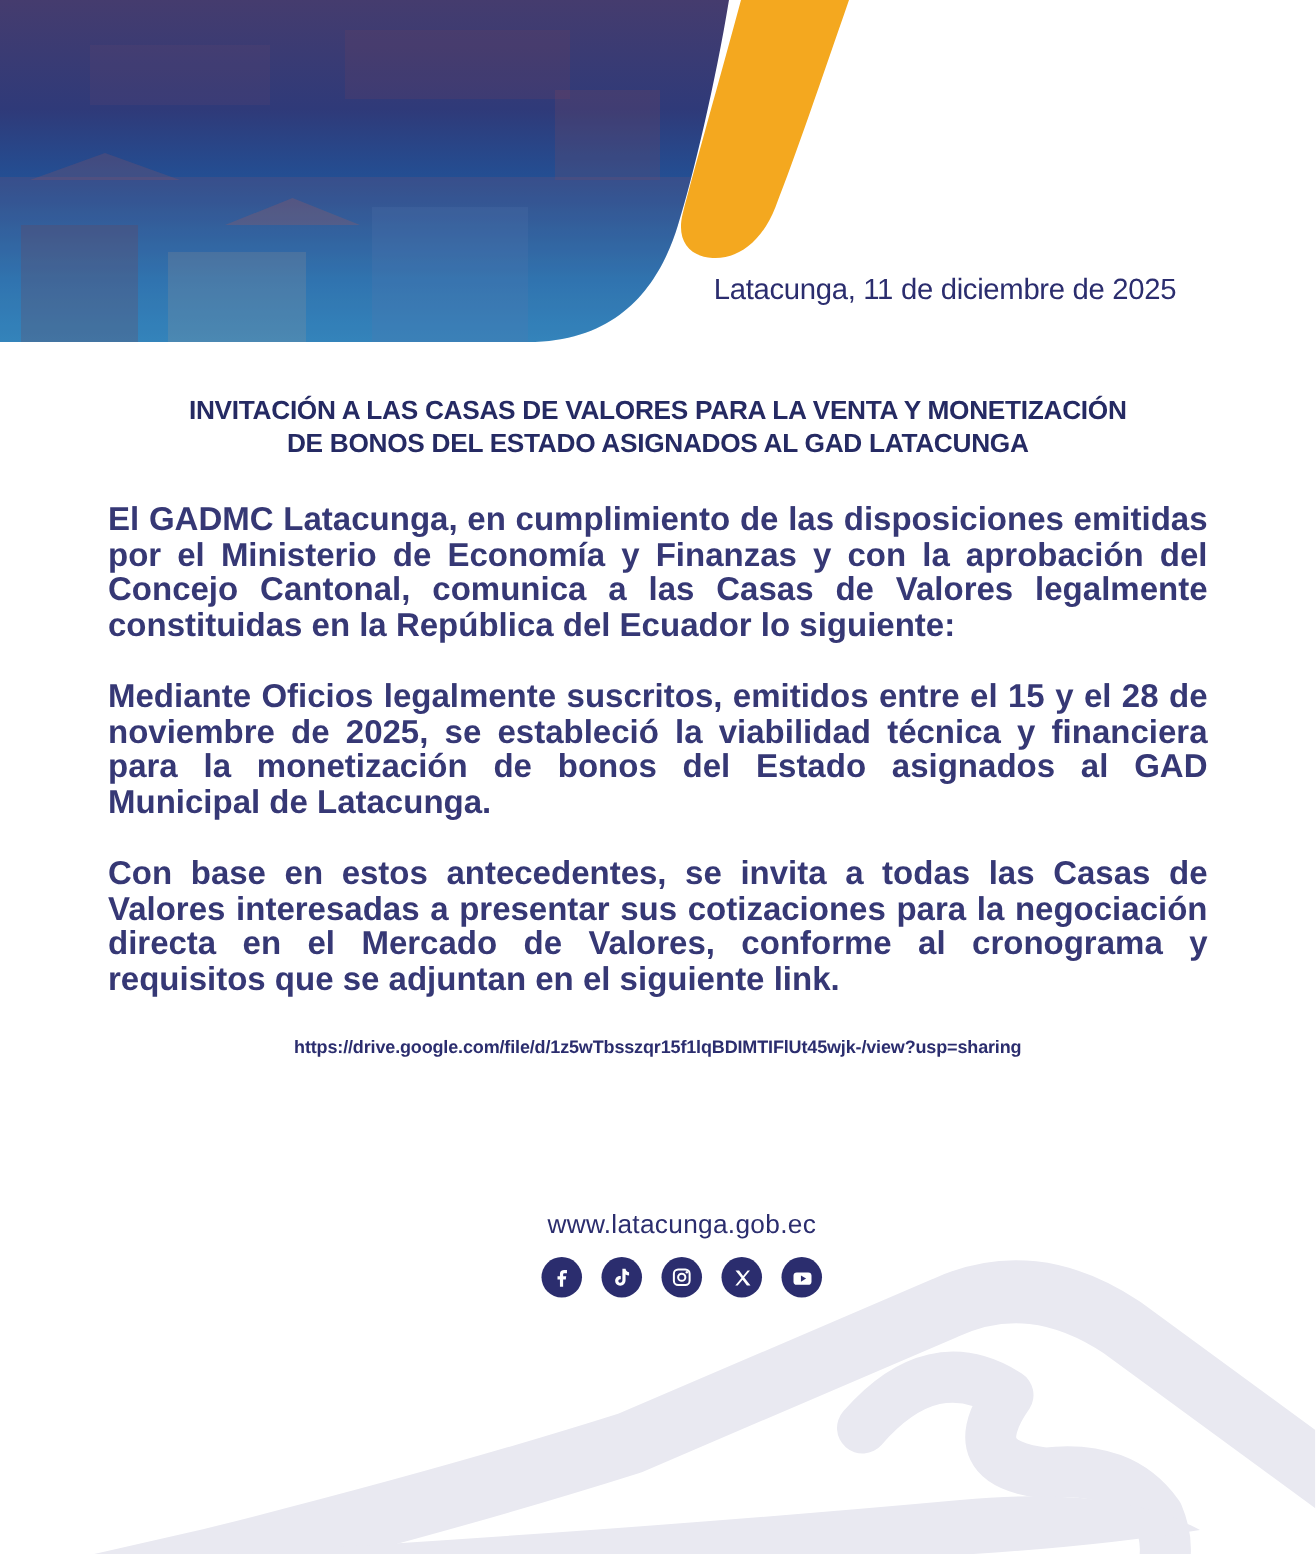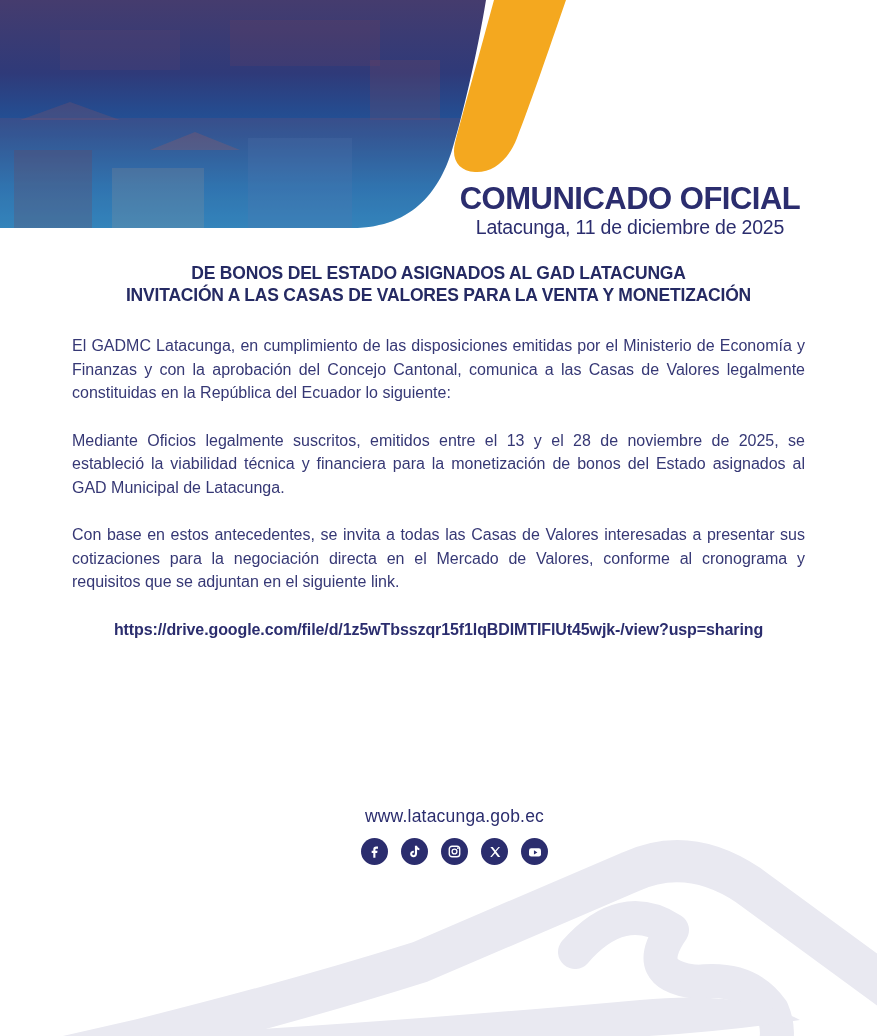"COMUNICADO OFICIAL" div.announce-title { html: <div>COMUNICADO OFICIAL</div> -> none }
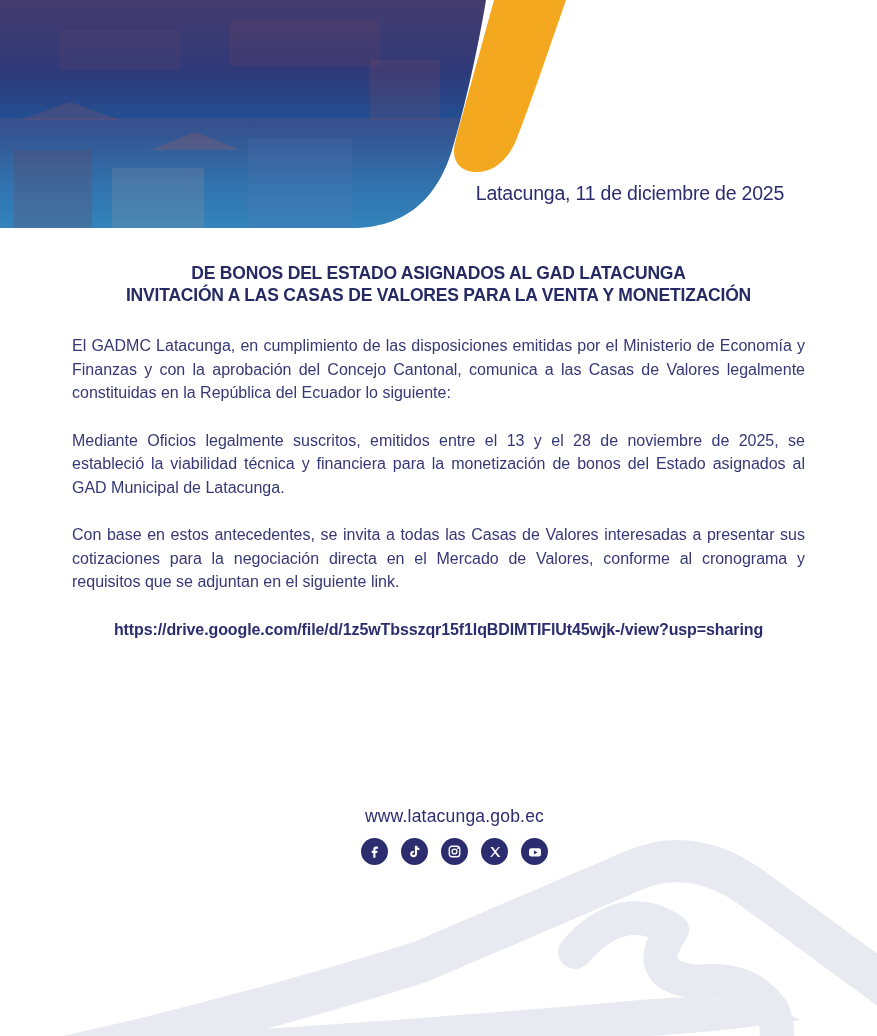"DE BONOS DEL ESTADO ASIGNADOS" div { order: before "INVITACIÓN A LAS CASAS DE" -> after "INVITACIÓN A LAS CASAS DE" }
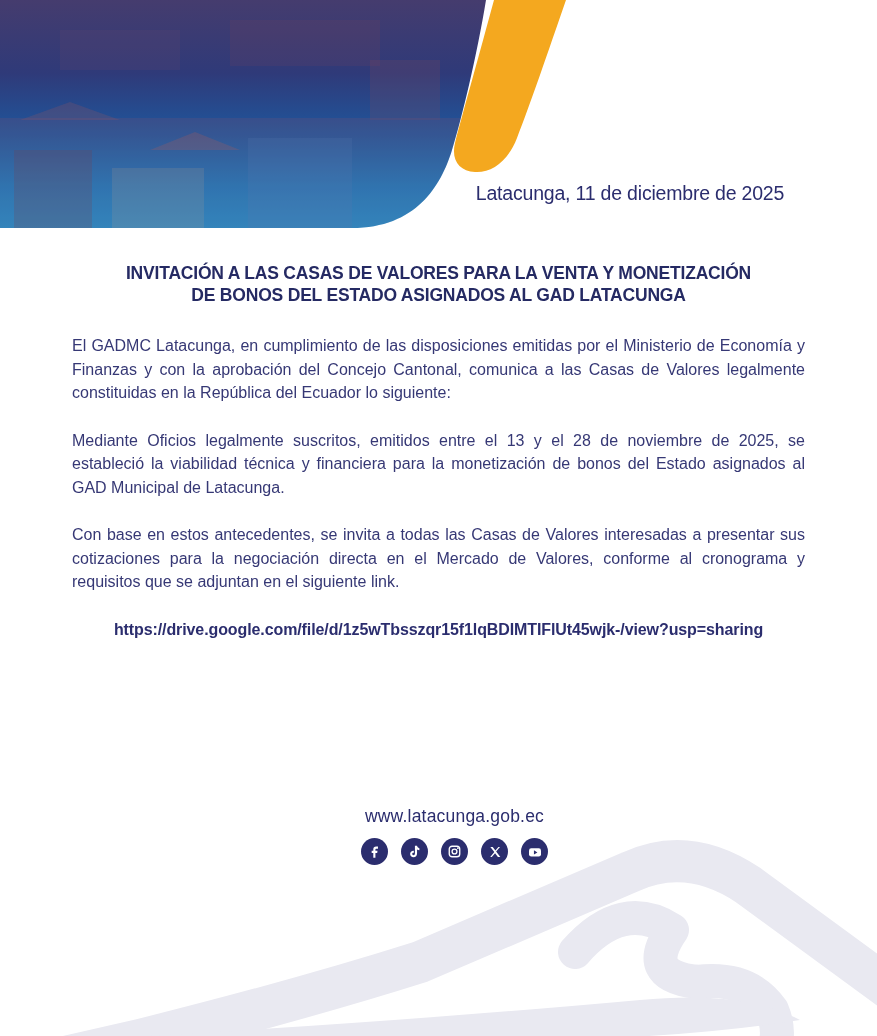"El GADMC Latacunga, en cumplimiento" .content p.para { font-size: 16px -> 22px; font-weight: none -> bold }
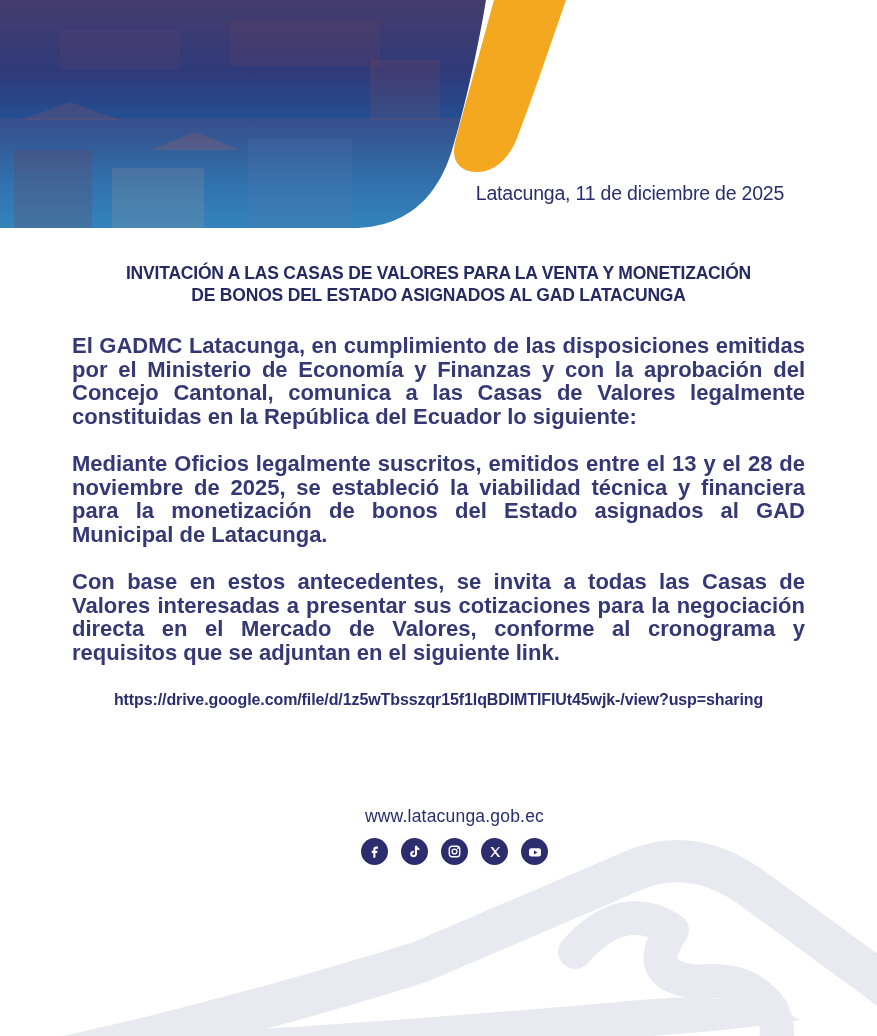"Mediante Oficios legalmente suscritos," p.para { text: 13 -> 15 }
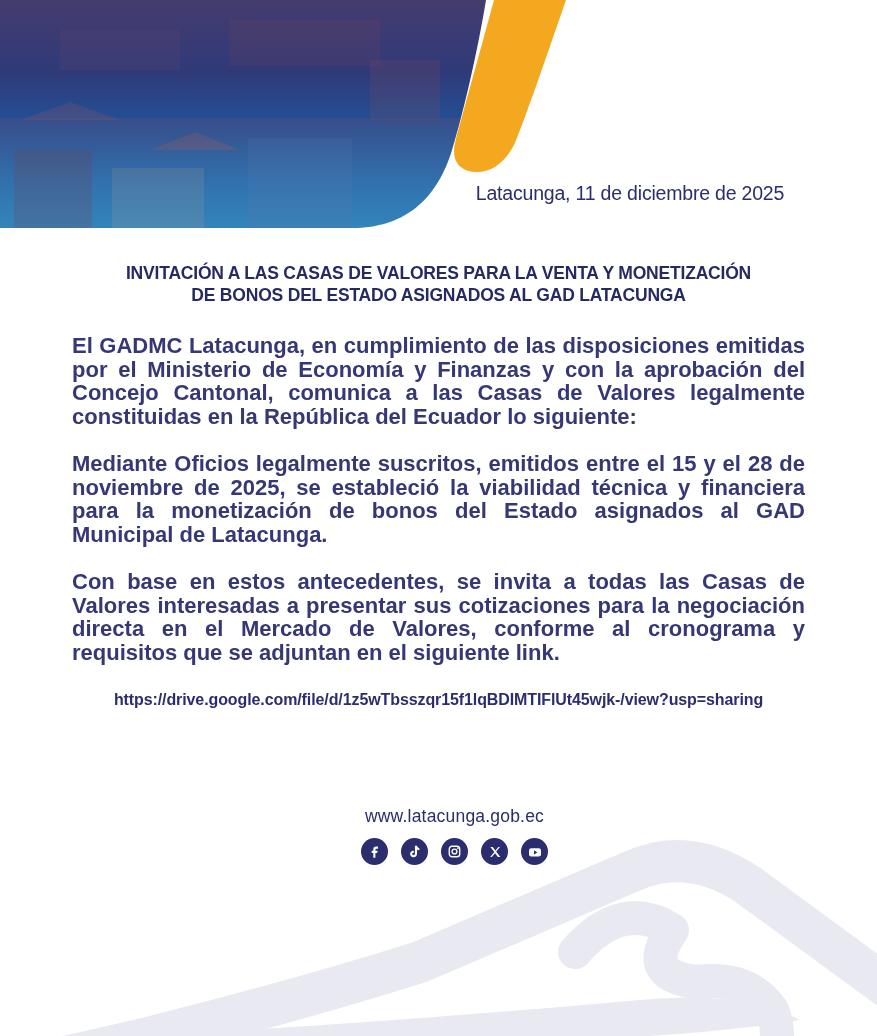"https://drive.google.com/file/d/1z5wTbss" .drive-link { font-size: 16px -> 12px }
